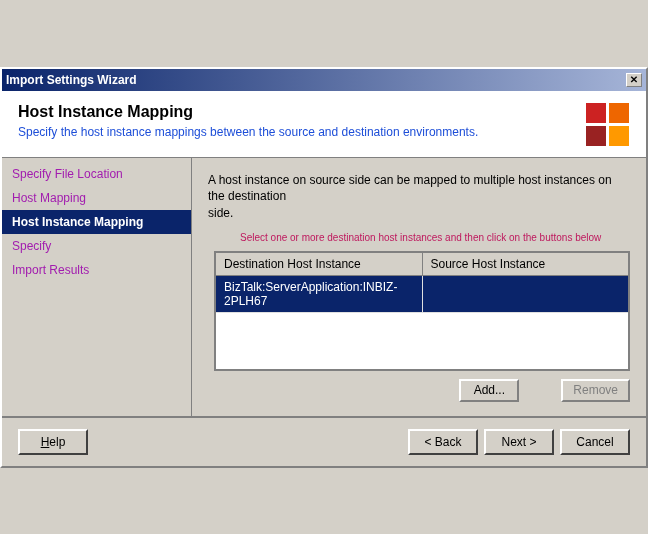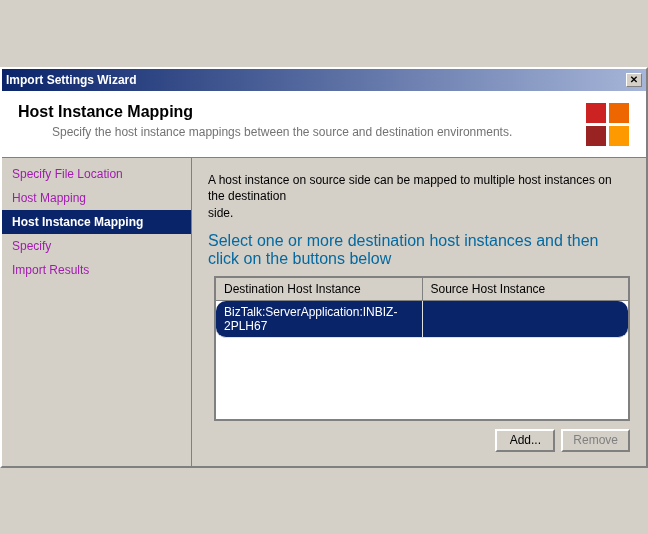"Specify the host instance mappings" .header-text p { color: #737373 -> #1d4ed8; margin-left: 34px -> none }
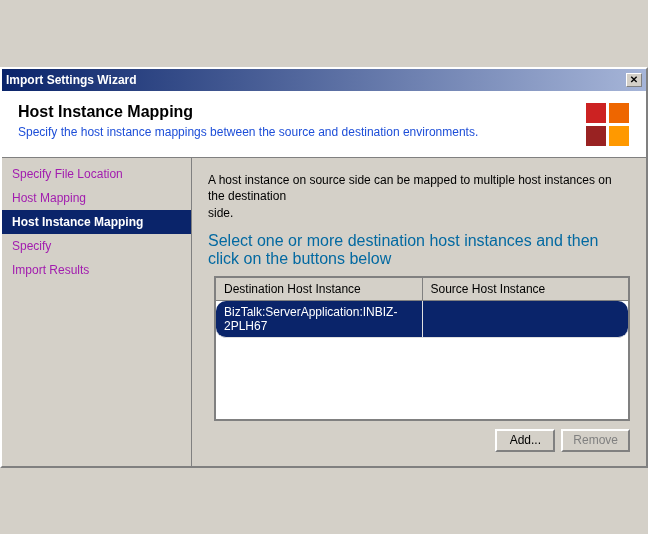"Select one or more destination" .instruction { color: #0369a1 -> #be185d; font-size: 16px -> 10px; margin-left: none -> 32px }
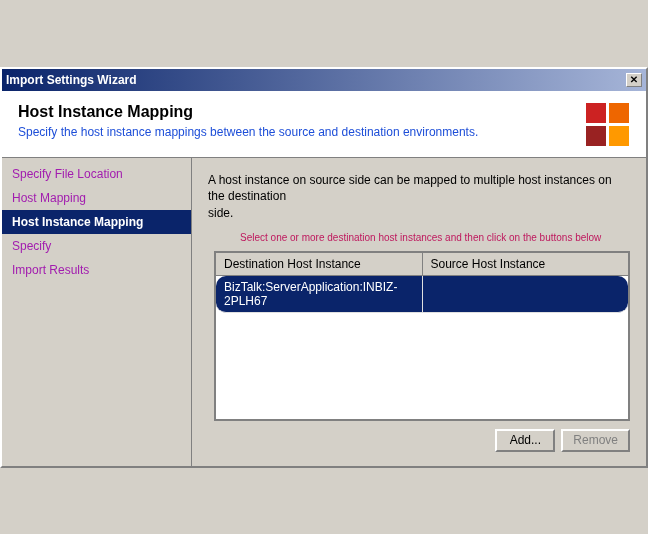"BizTalk:ServerApplication:INBIZ-2PLH67" .table-row { border-radius: 10px -> none }
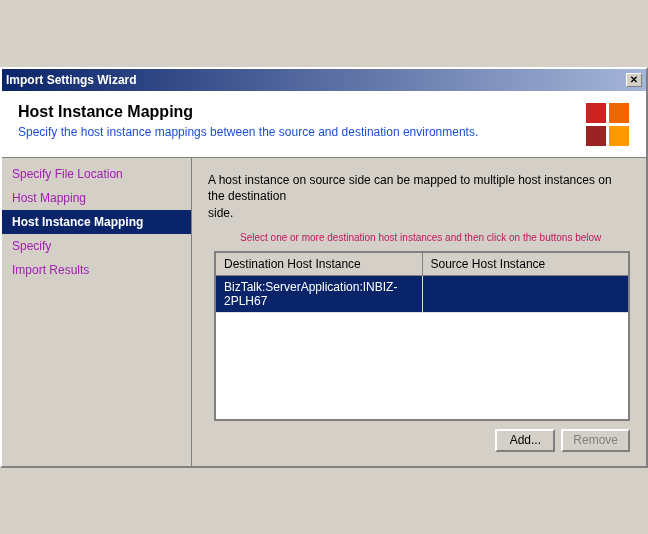"Add..." .btn { margin-left: none -> 36px }
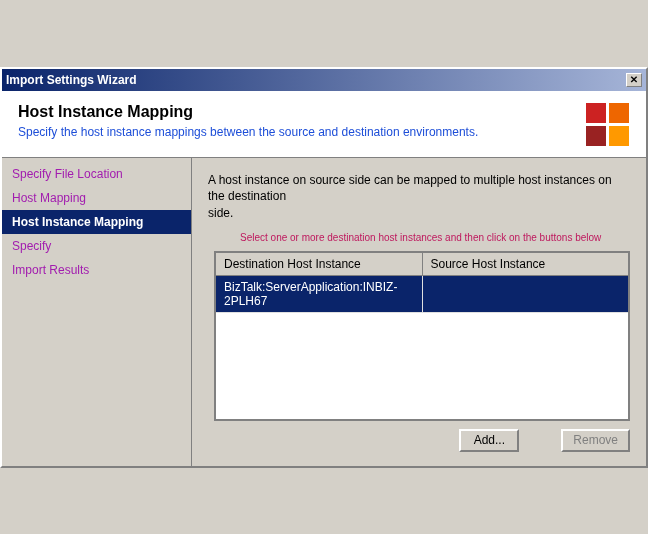"Help" div.footer { html: none -> <div> <button> <span><span>H</span>elp</span> </button> <div> <button>&lt; Back</button> <button>Next &gt;</button> <button>Cancel</button> </div> </div> }
